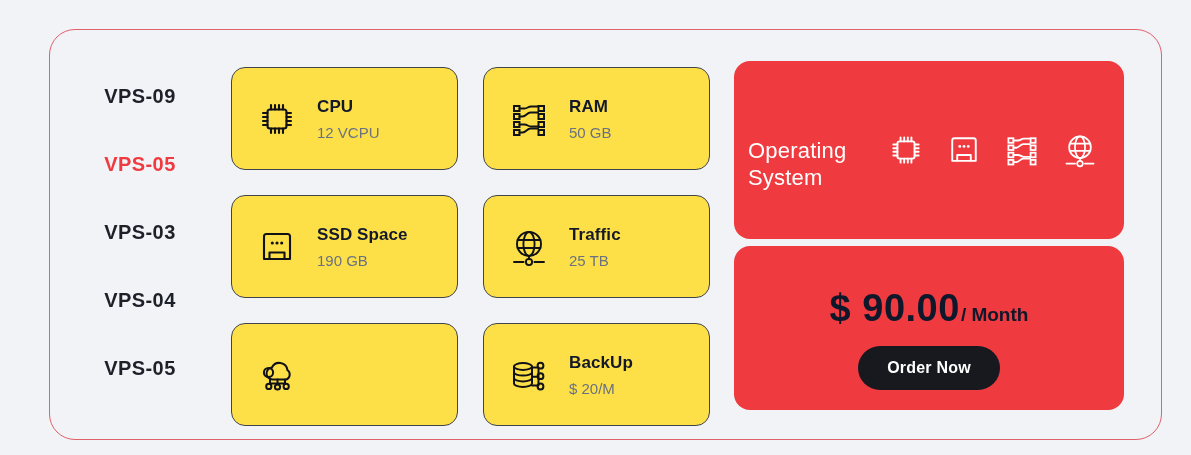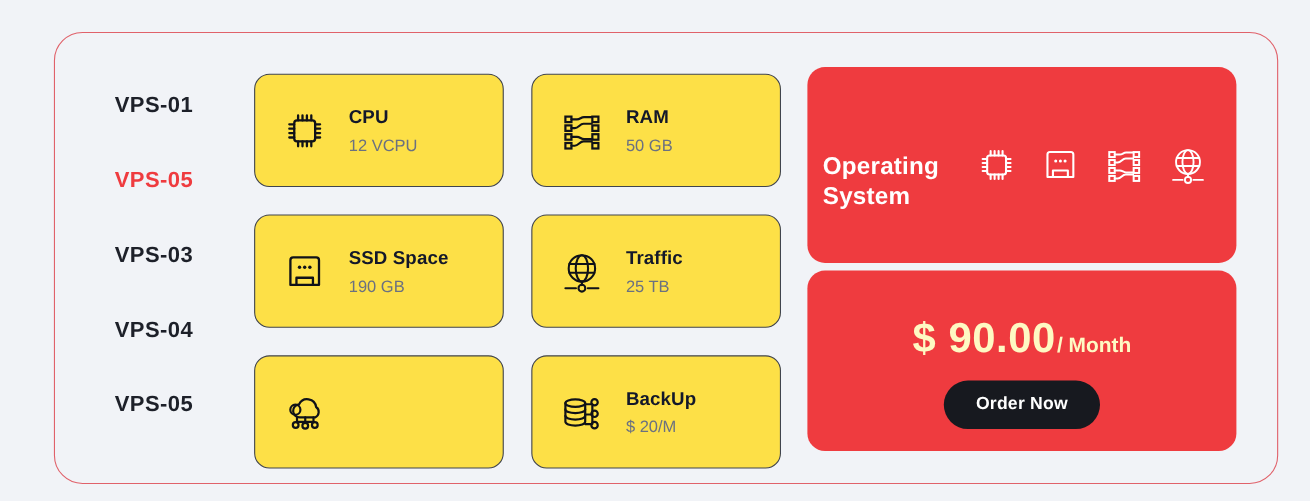"VPS-01" div.plan-item { text: VPS-01 -> VPS-09 }
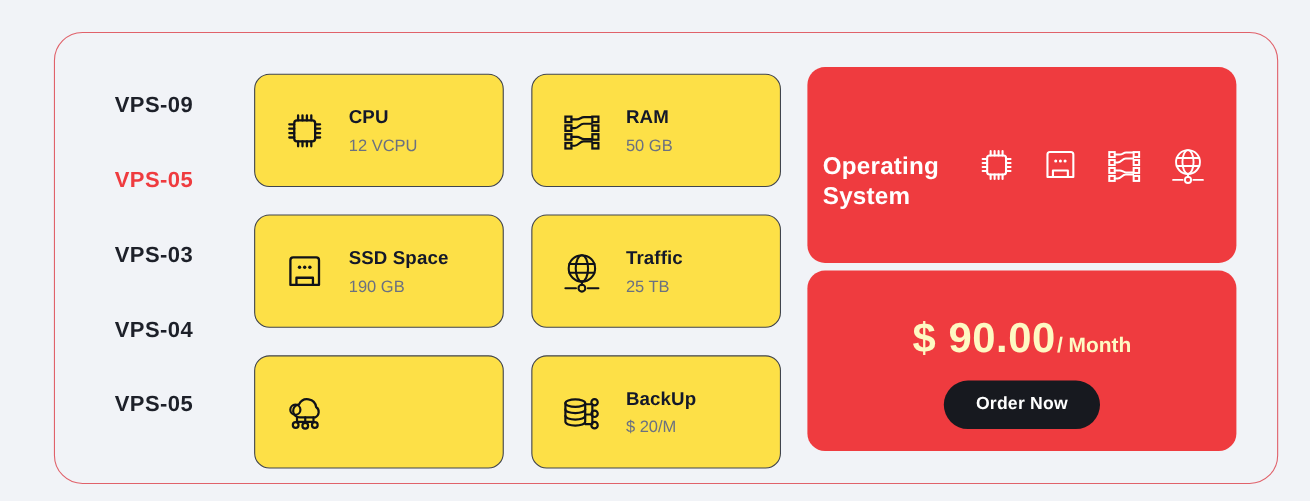"Operating" .os-label { font-weight: 700 -> 400 }
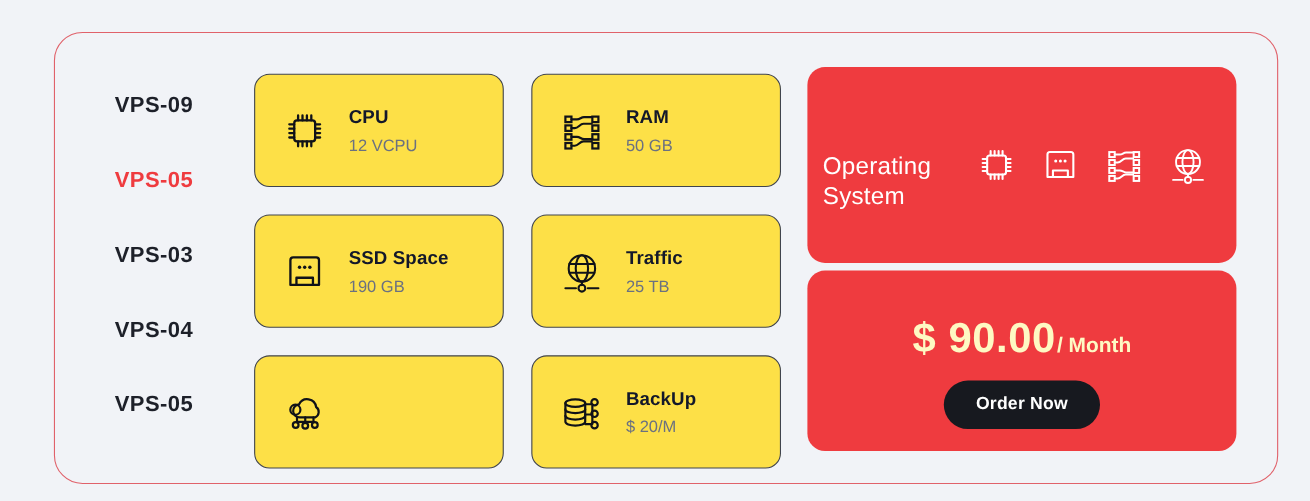"$ 90.00" .price-row { color: #fef9c3 -> #0f172a }
